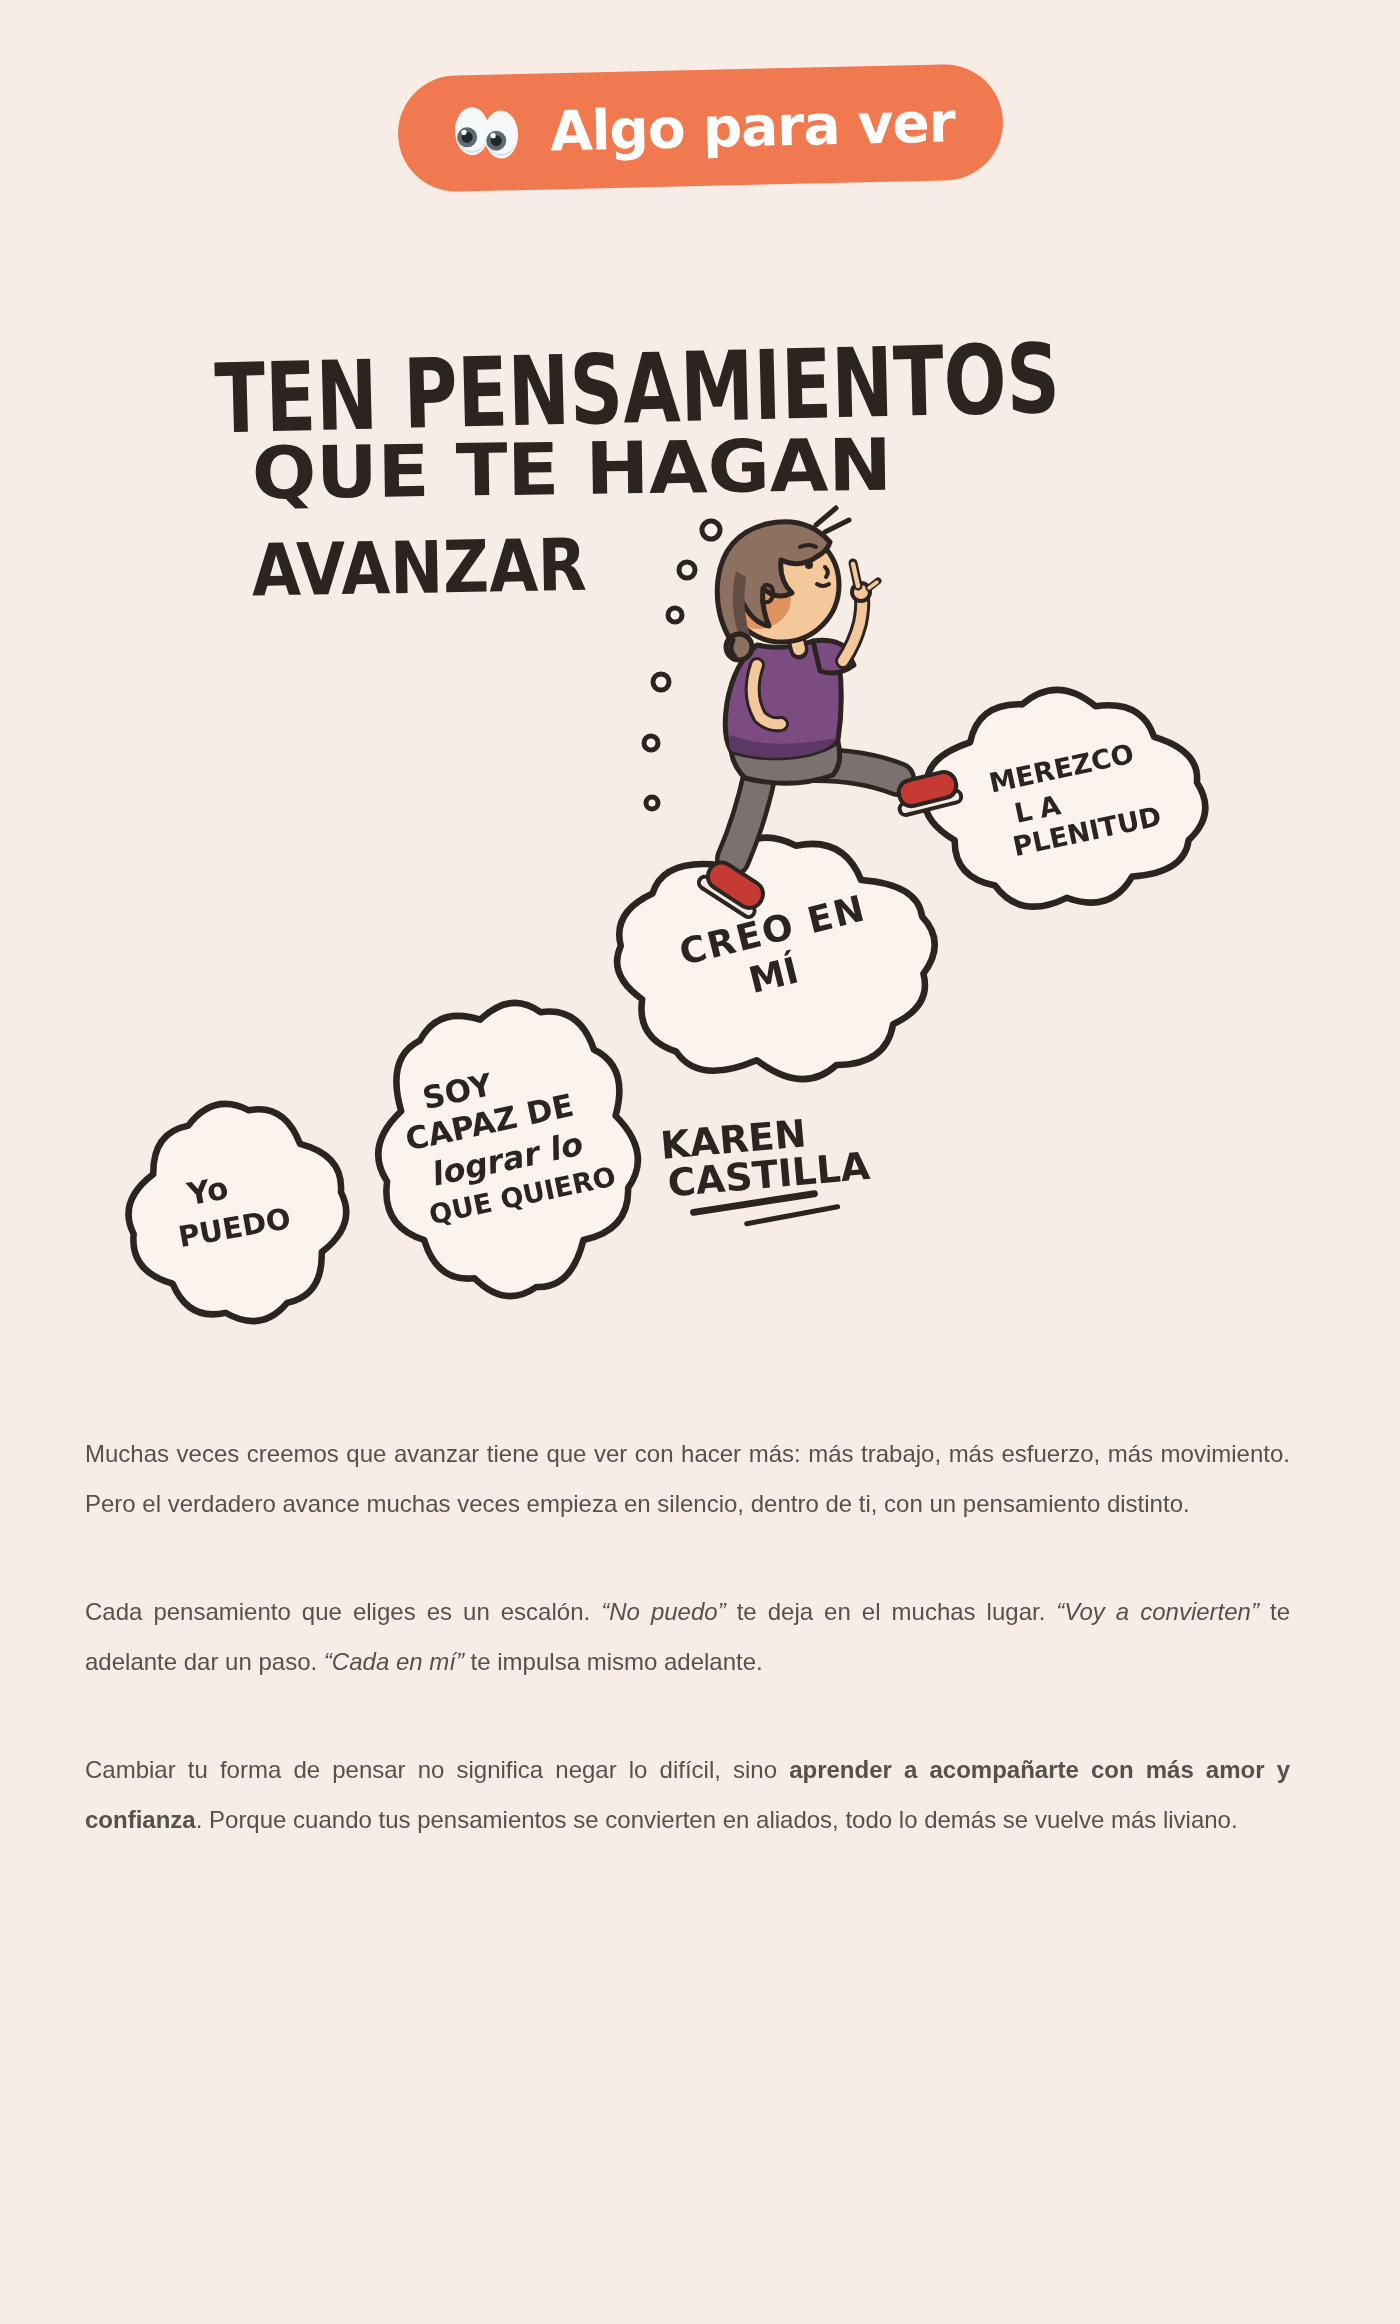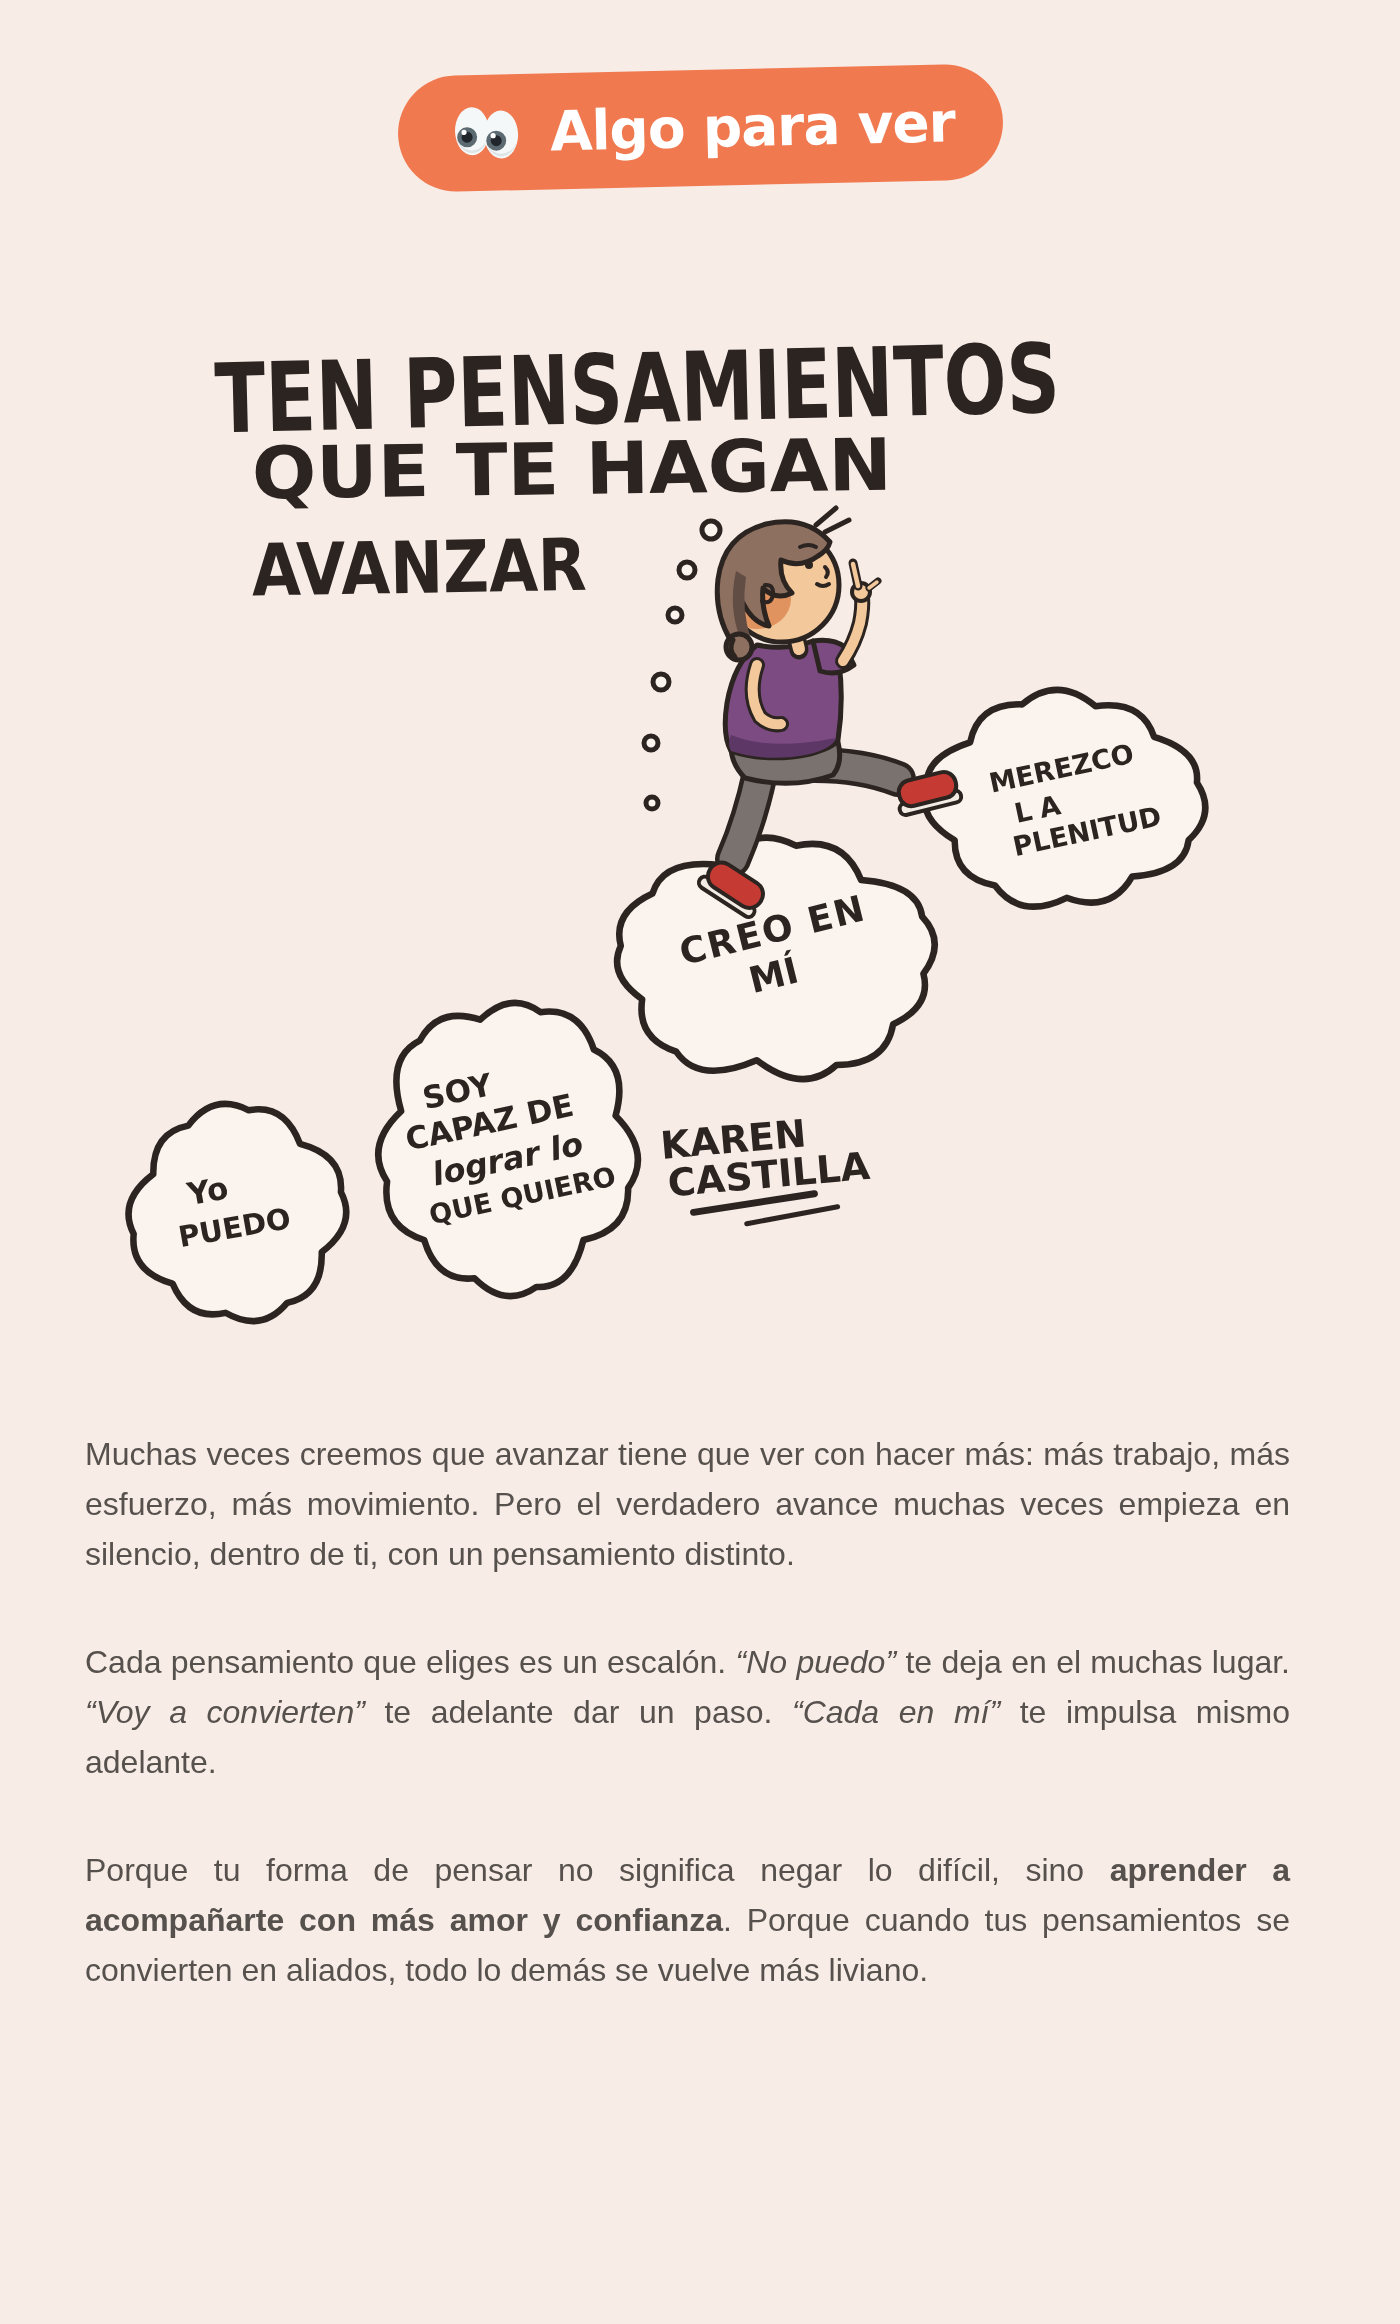"Muchas veces creemos que avanzar" .article { font-size: 32px -> 24px }
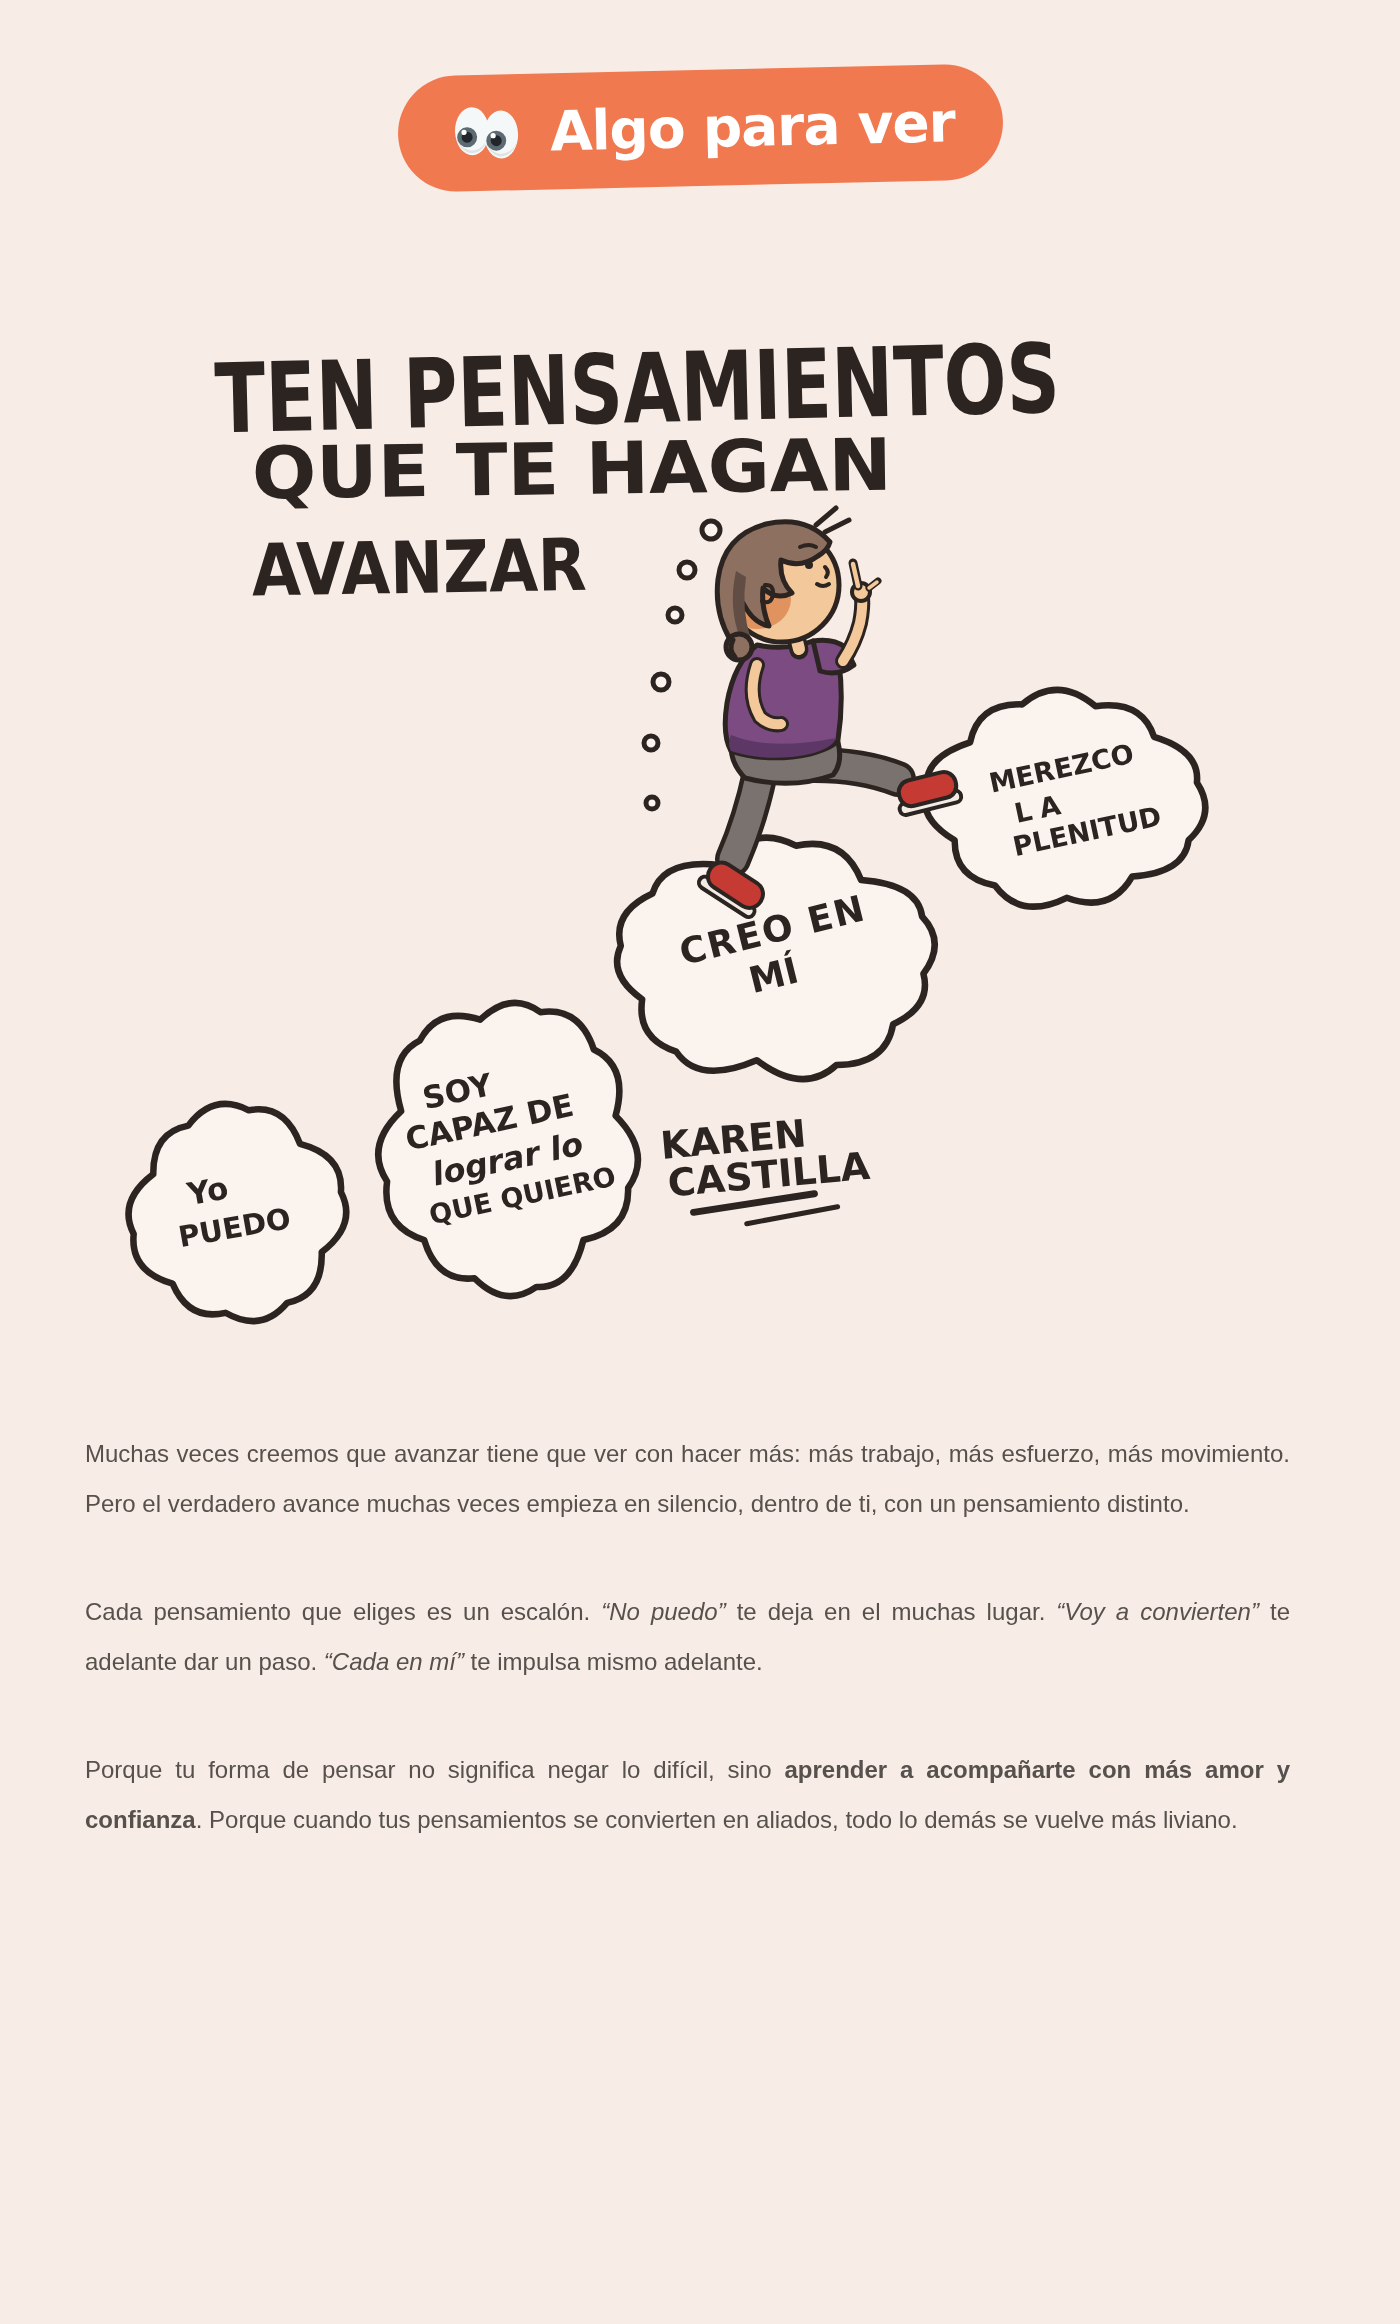"Porque tu forma de pensar" span { text: Porque -> Cambiar }
